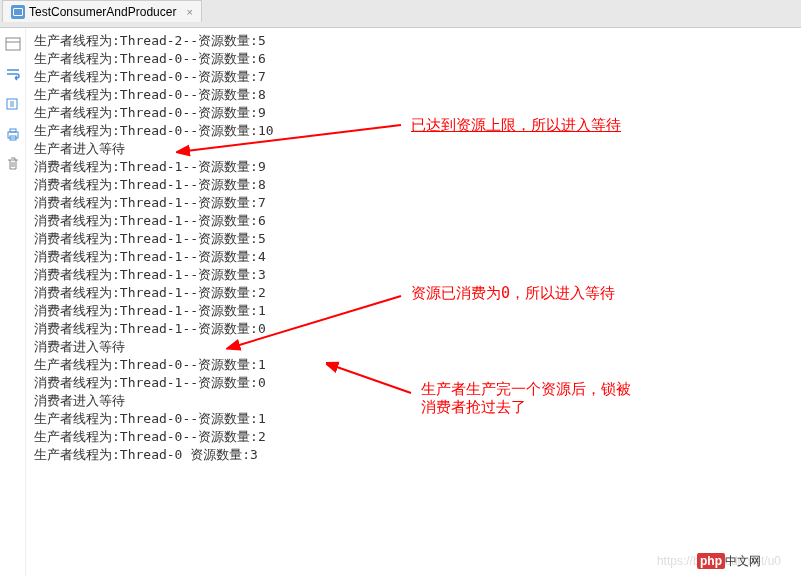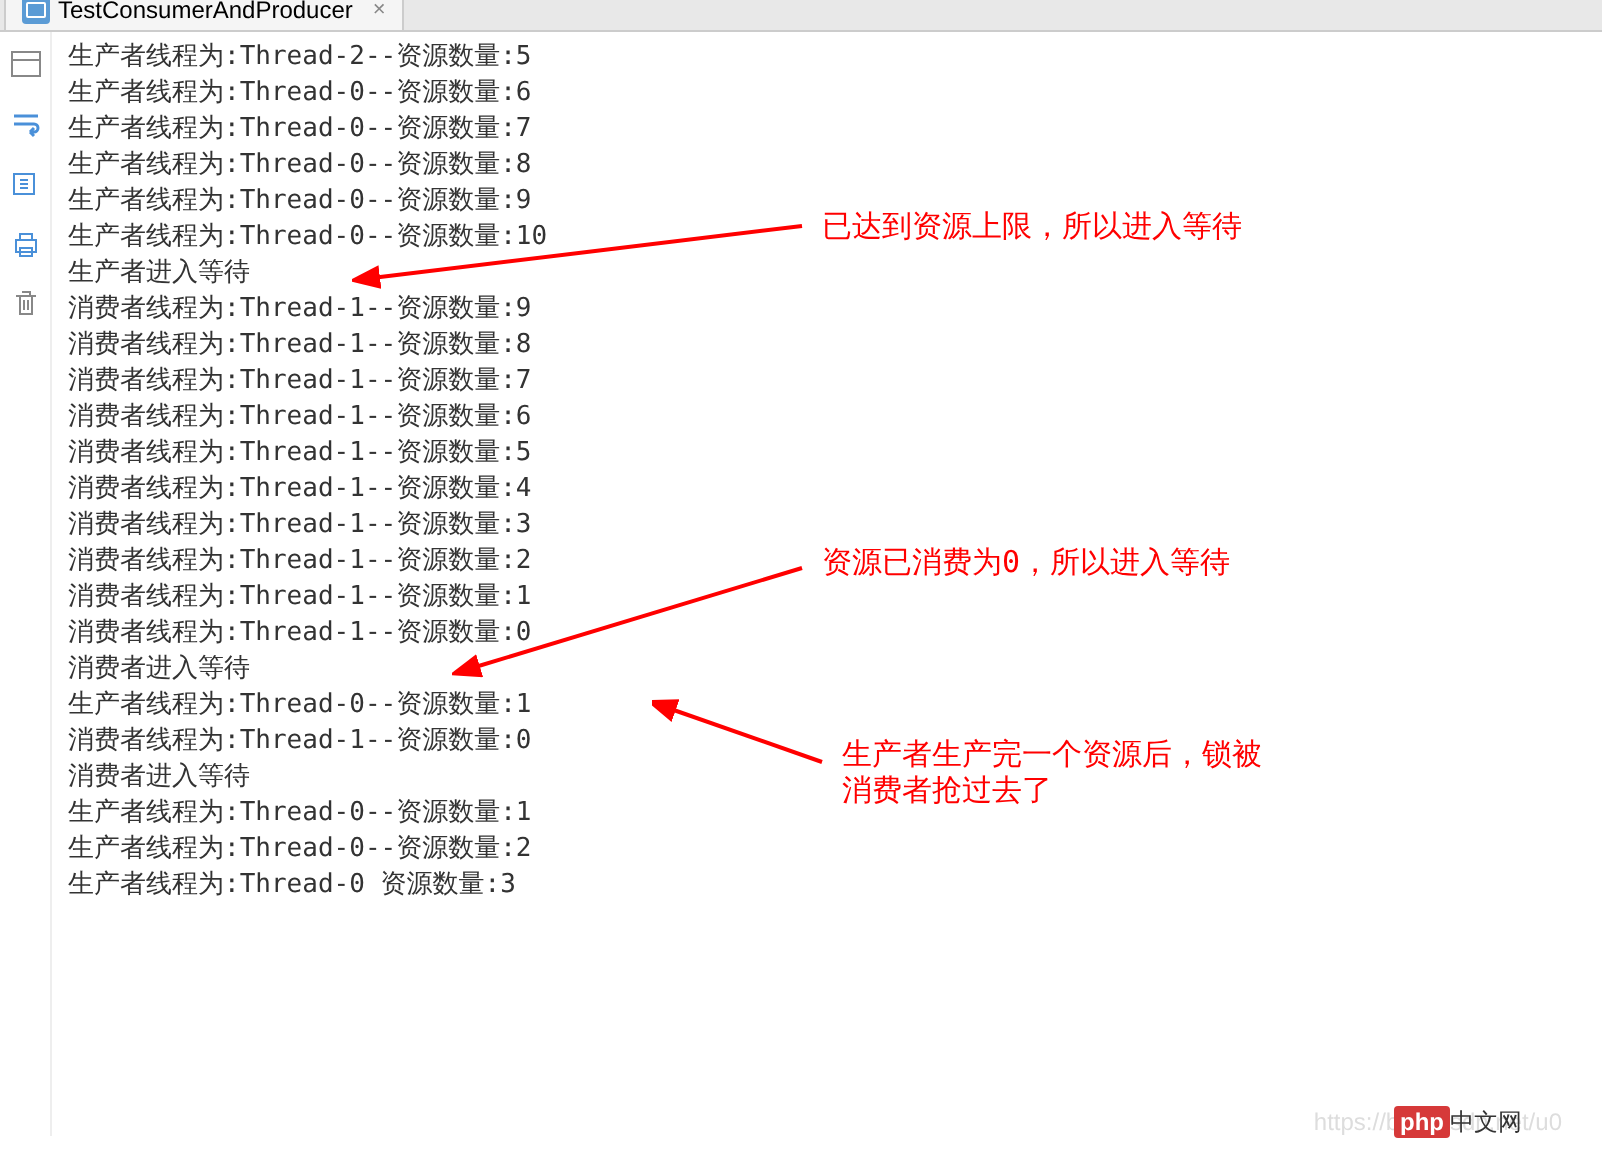"TestConsumerAndProducer" .tab-bar { align-items: flex-end -> flex-start; height: 16px -> 28px }
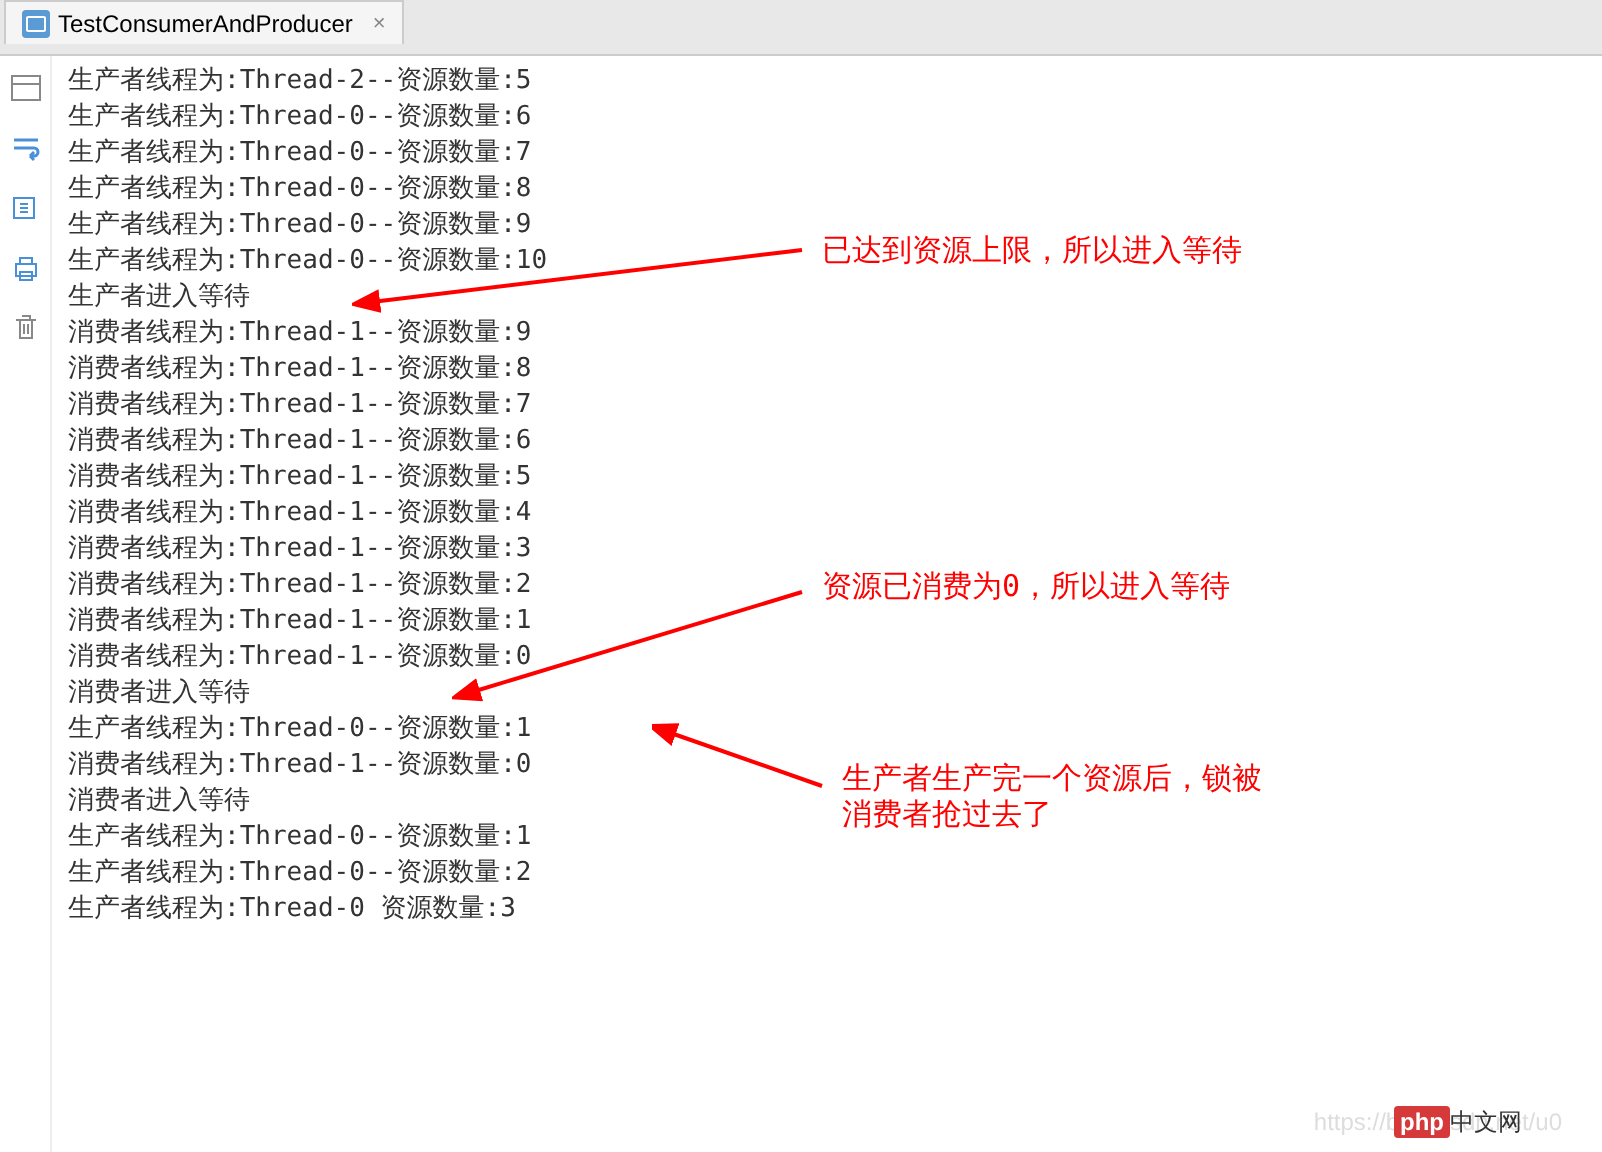"已达到资源上限，所以进入等待" div.annotation { text-decoration: none -> underline }
